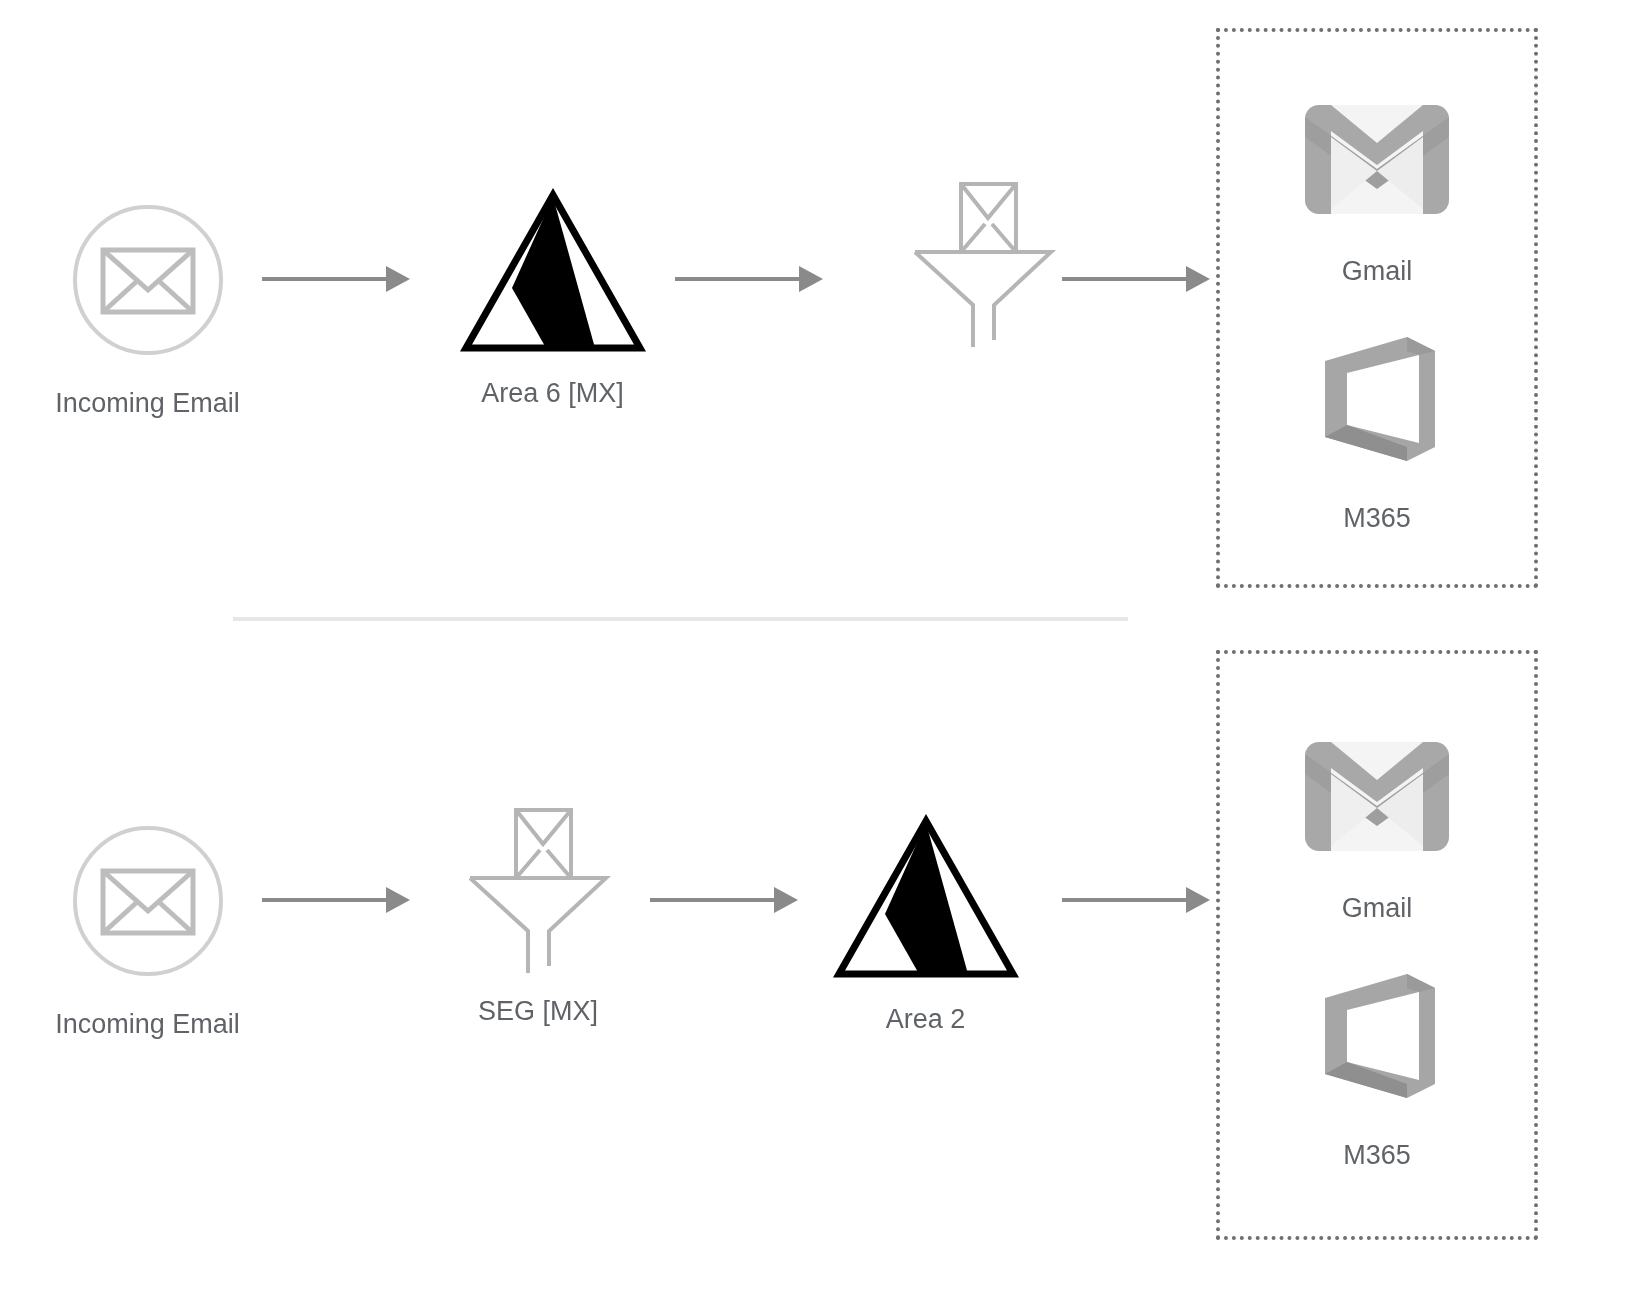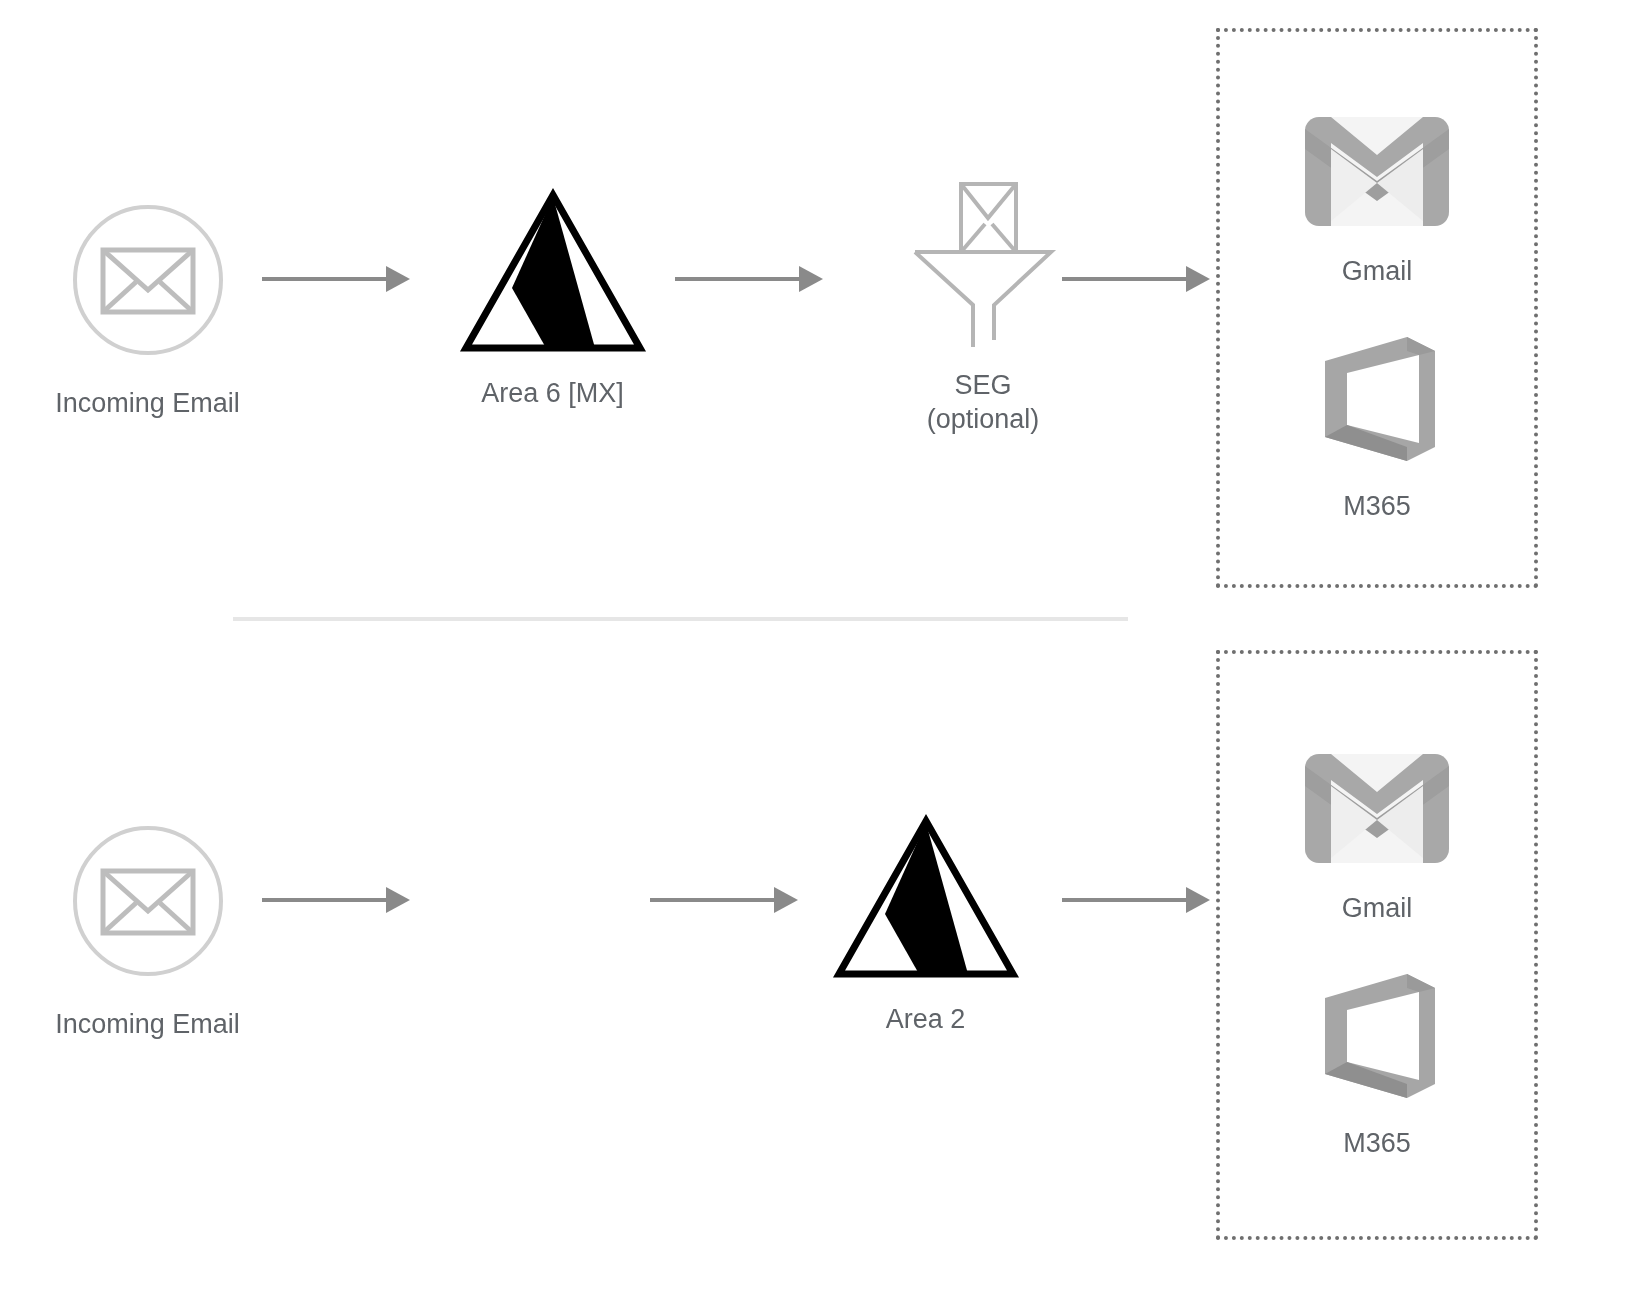"Gmail" .dest-label { margin-top: 18px -> 30px }
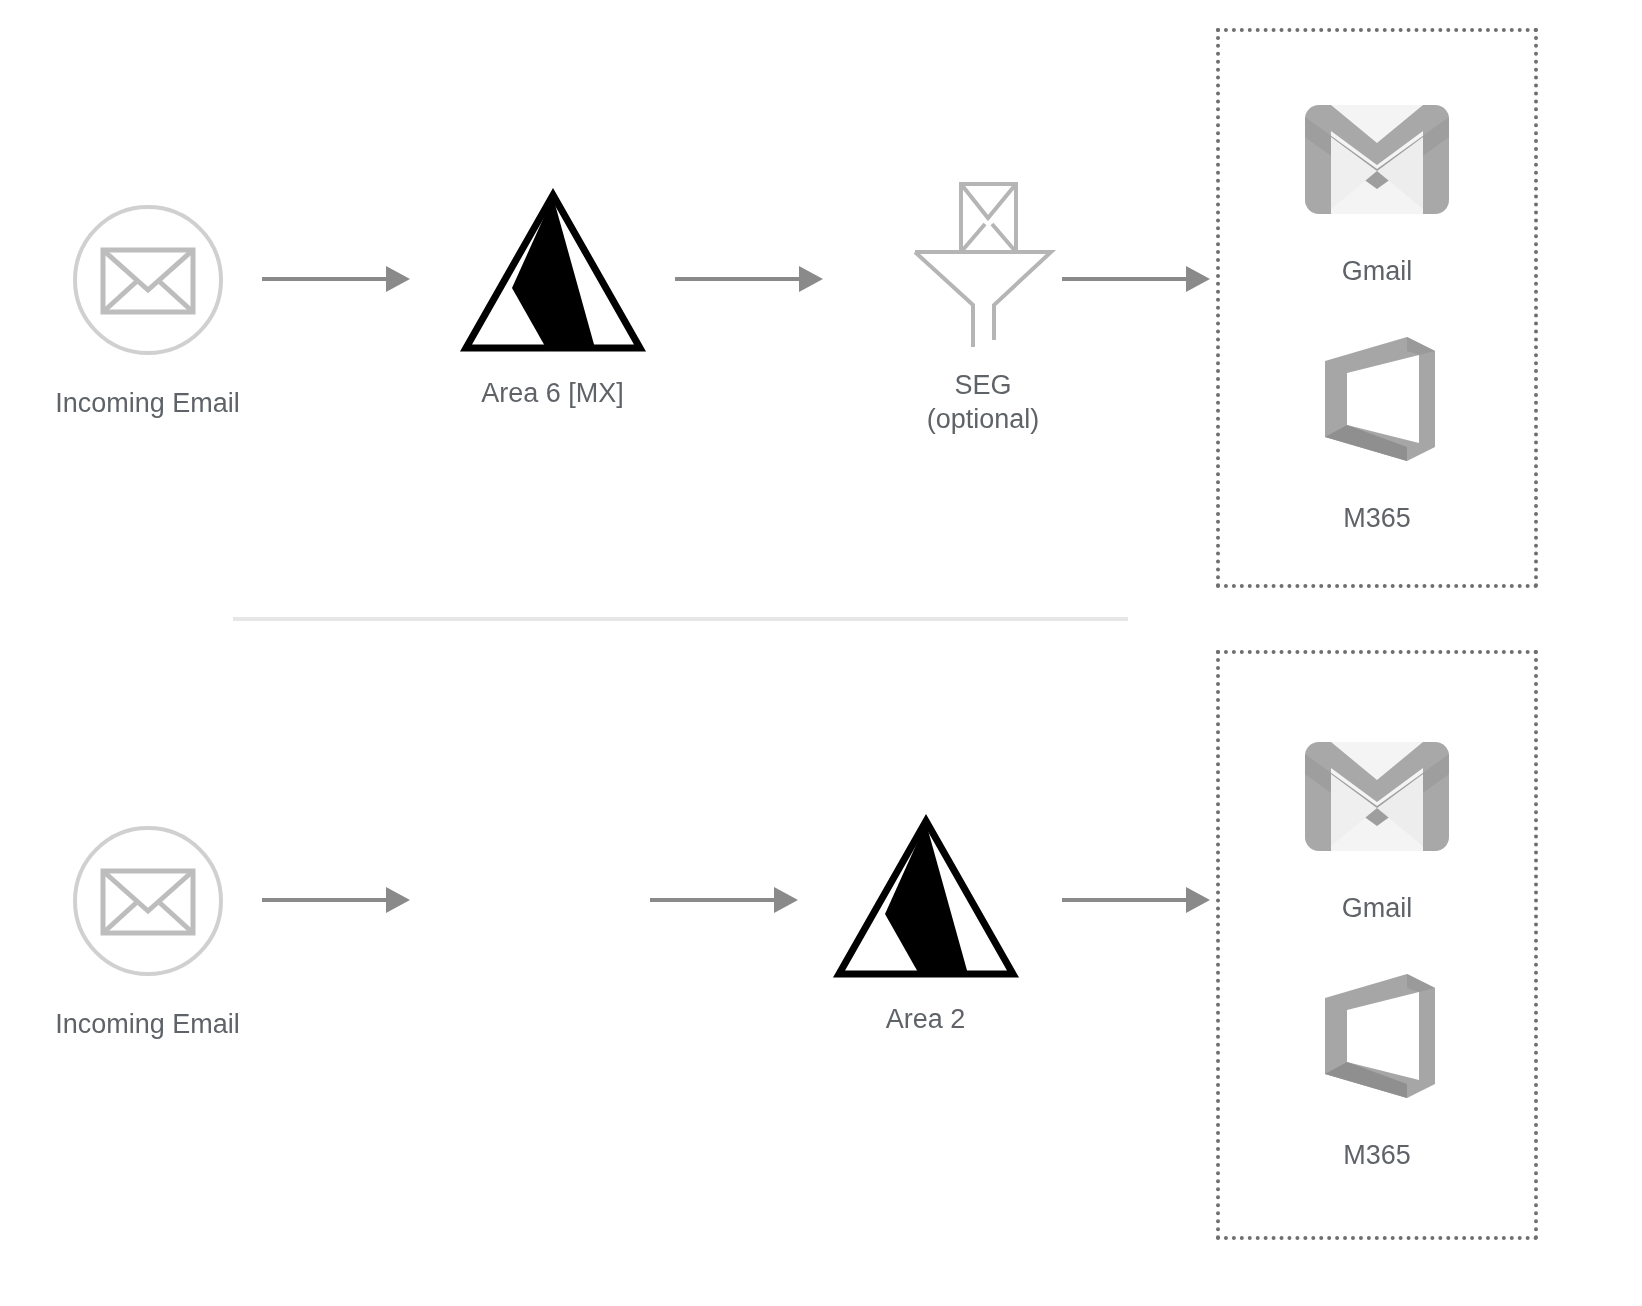"SEG" div.node-label { html: <div>SEG (optional)</div> -> none }
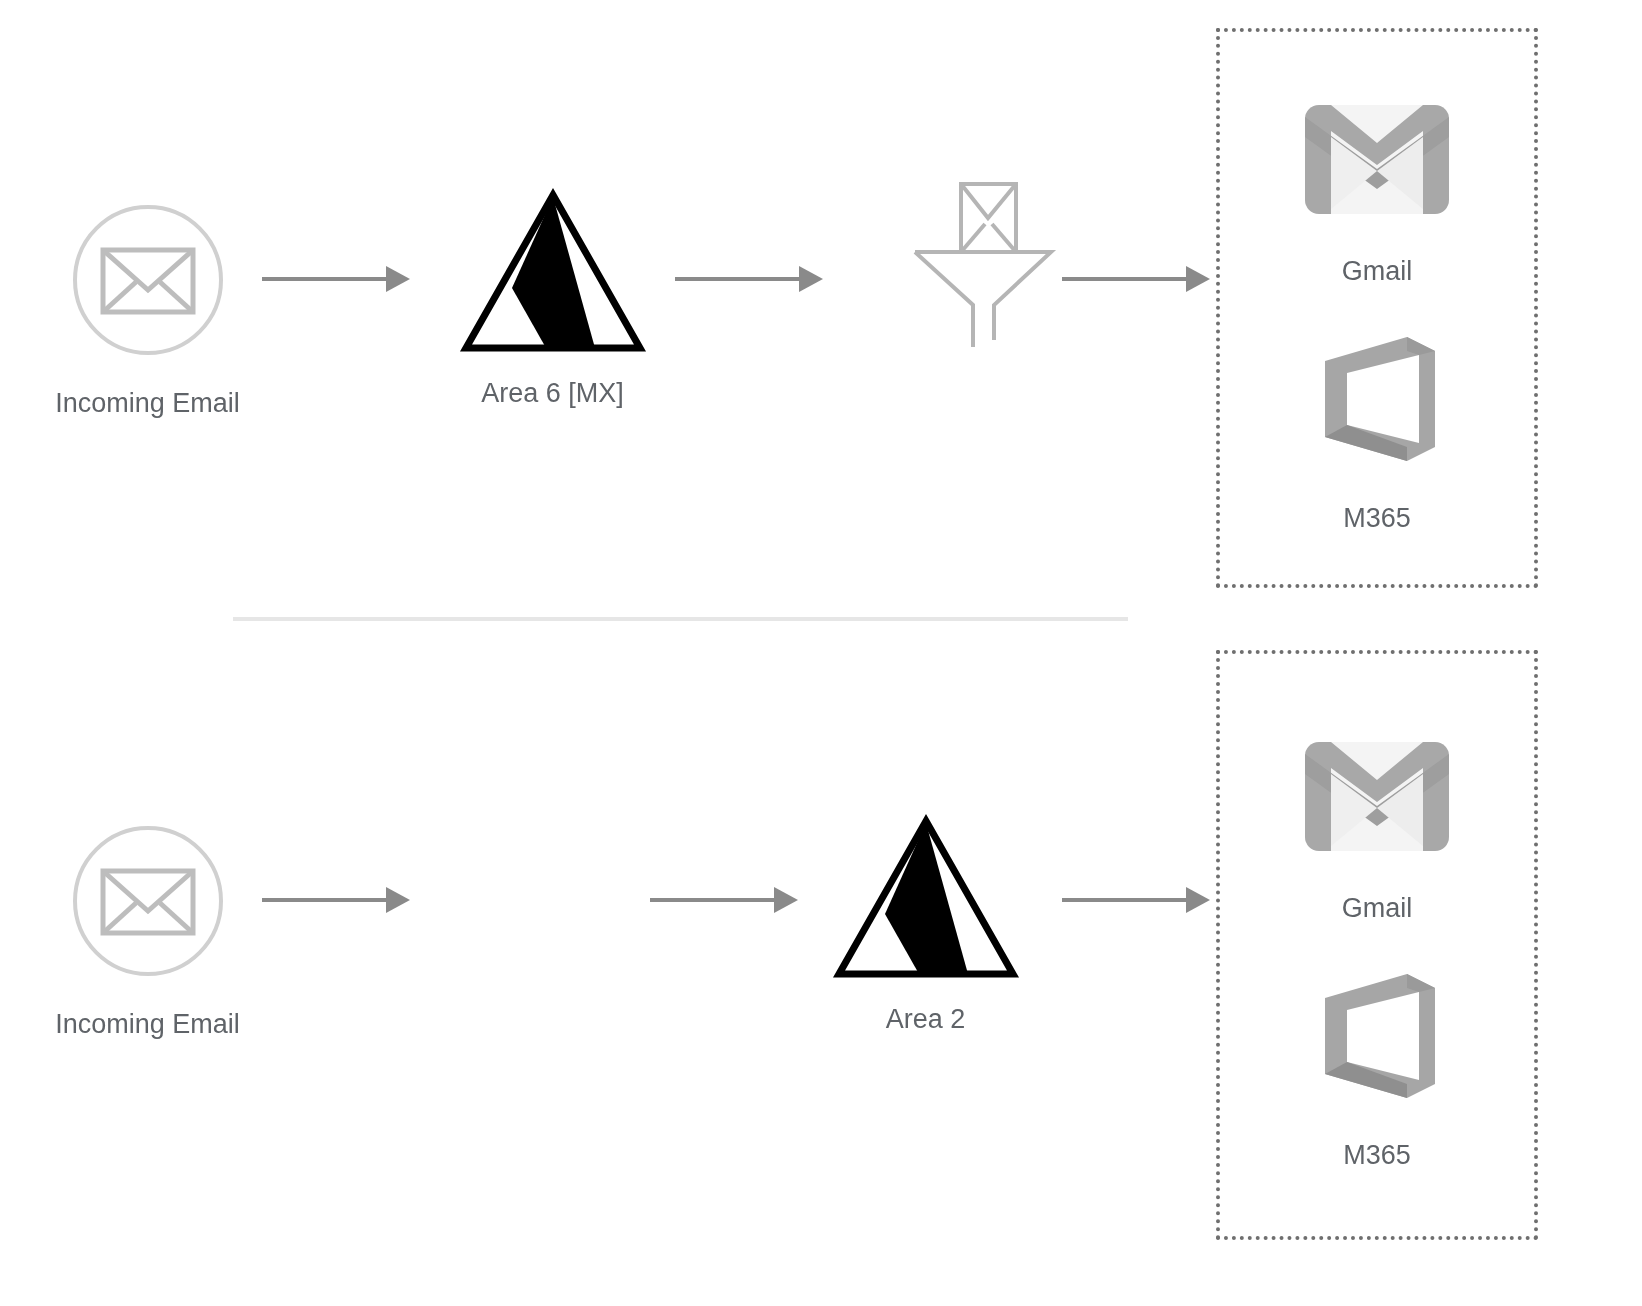"SEG [MX]" div.node { html: none -> <div> <div> <svg> <rect></rect> <polyline></polyline> <line></line> <line></line> <polyline></polyline> <polyline></polyline> </svg> </div> <div>SEG [MX]</div> </div> }
